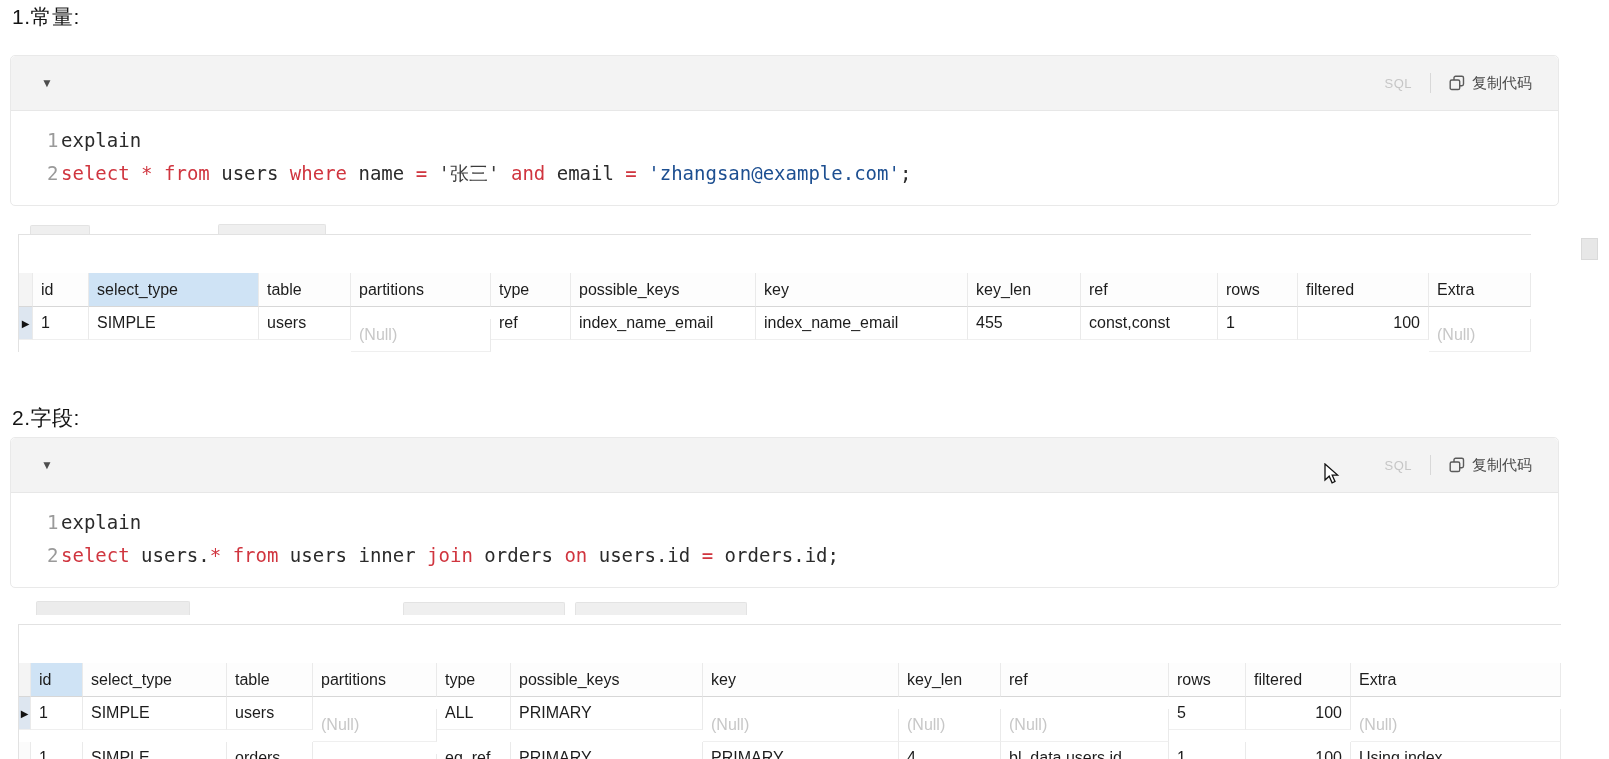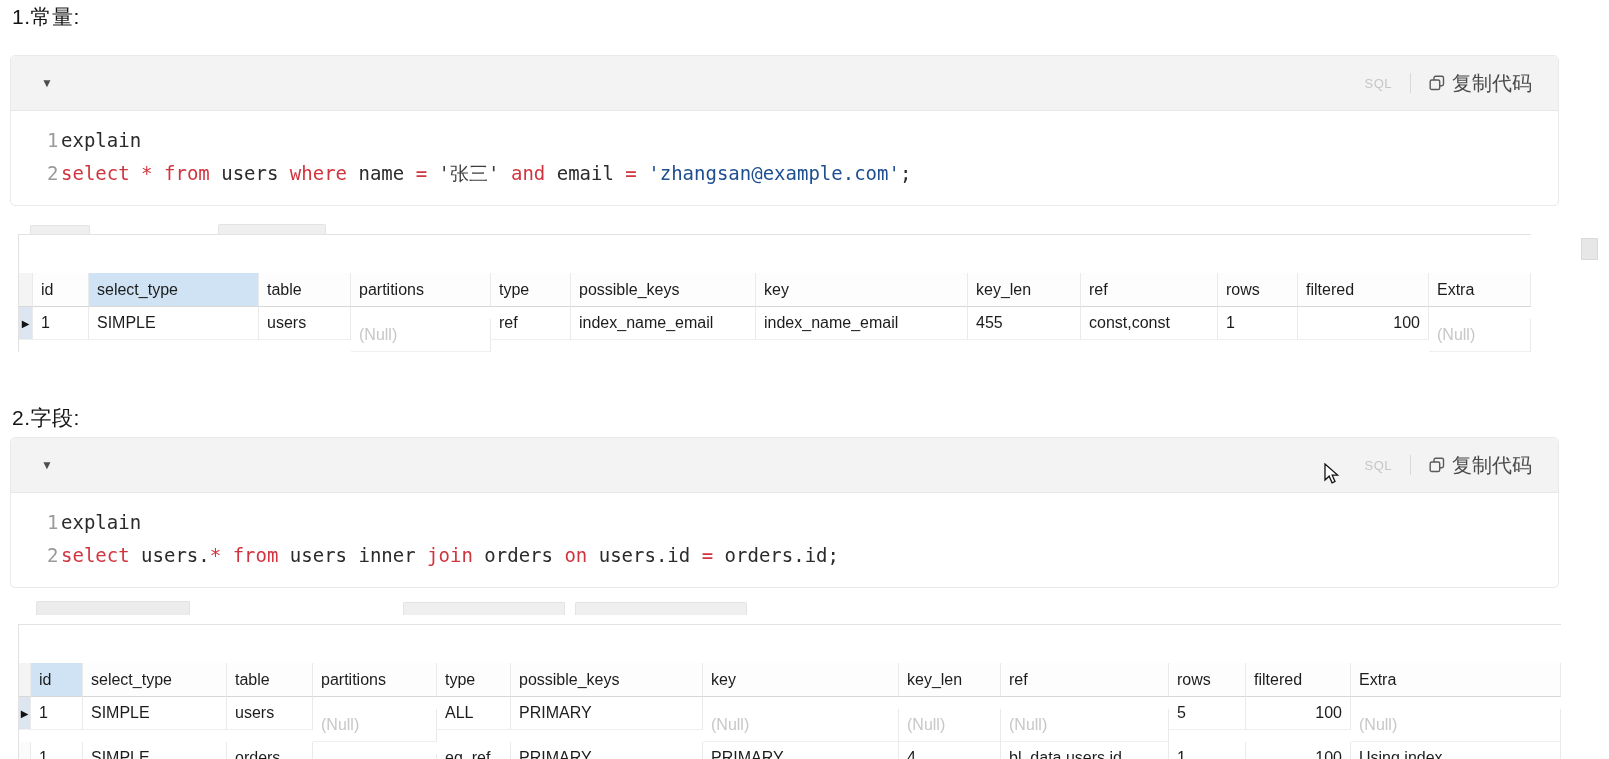"复制代码" .copy-btn { font-size: 20px -> 15px }
